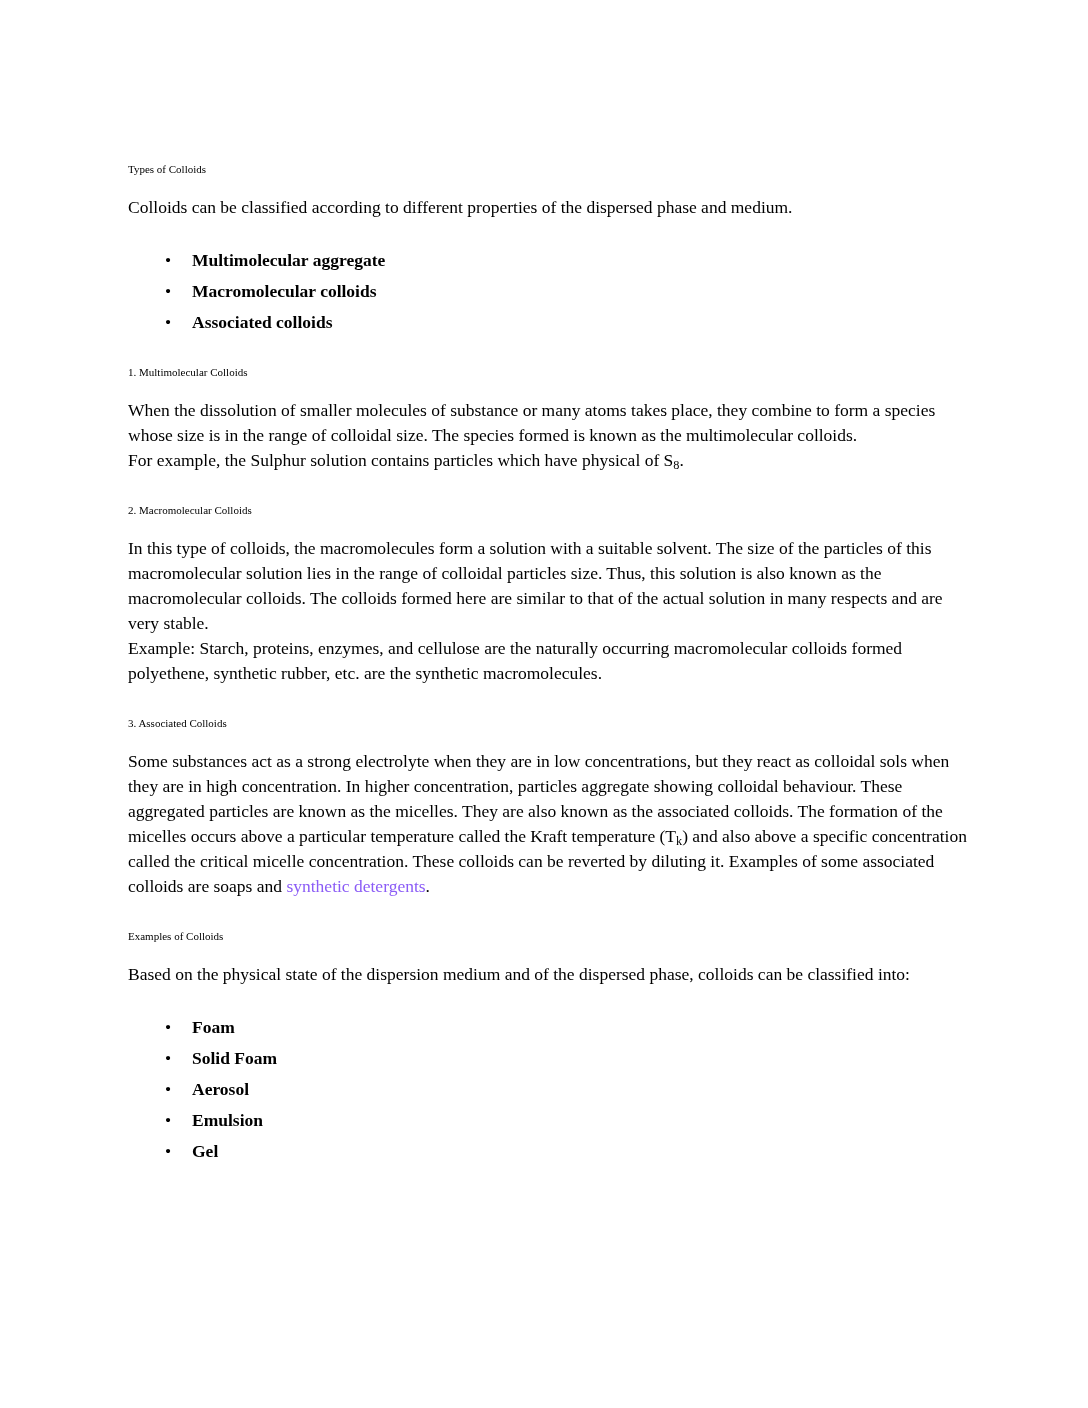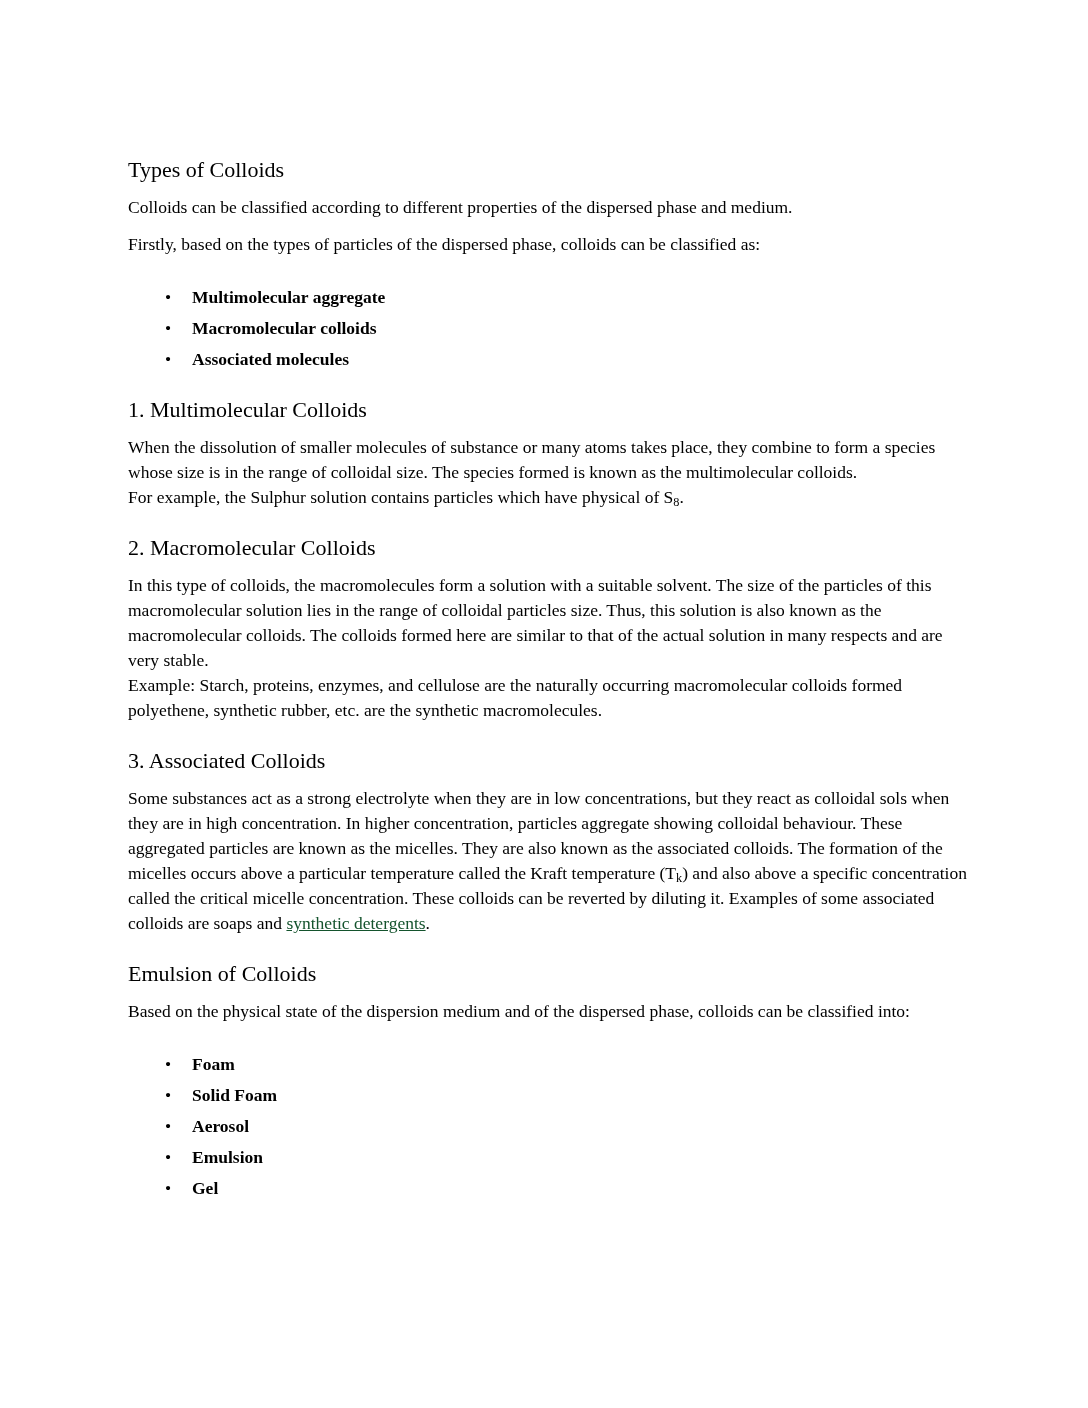"Types of Colloids" .heading { font-size: 22px -> 11px }
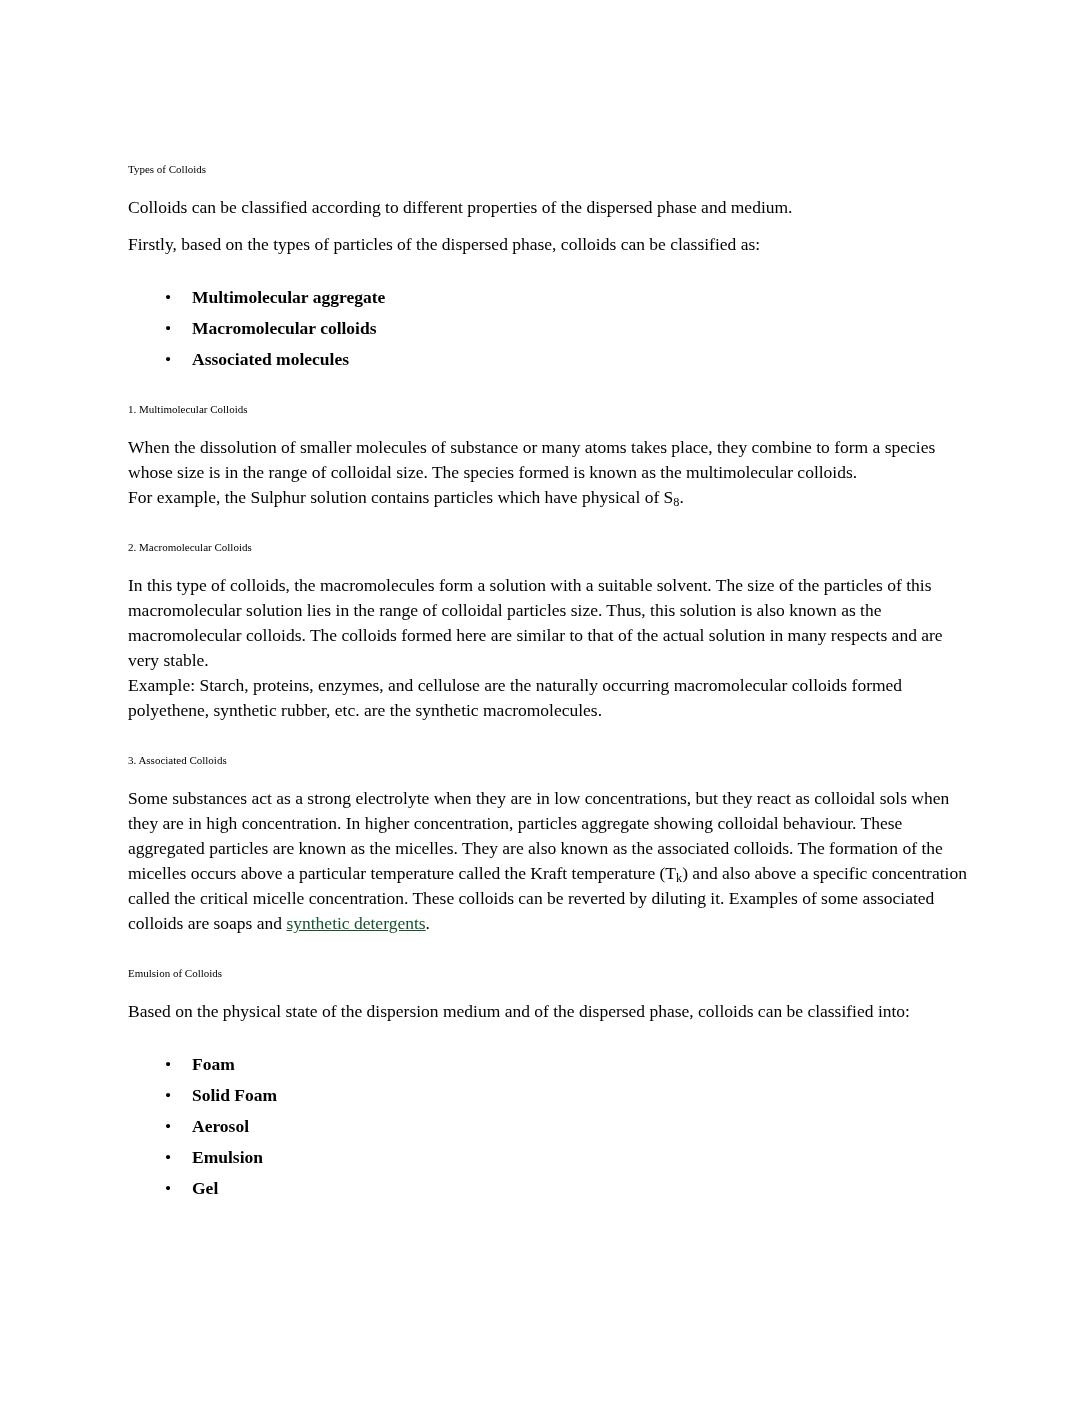"Firstly, based on the types" p { html: <p>Firstly, based on the types of particles of the dispersed phase, colloids can be classified as:</p> -> none }
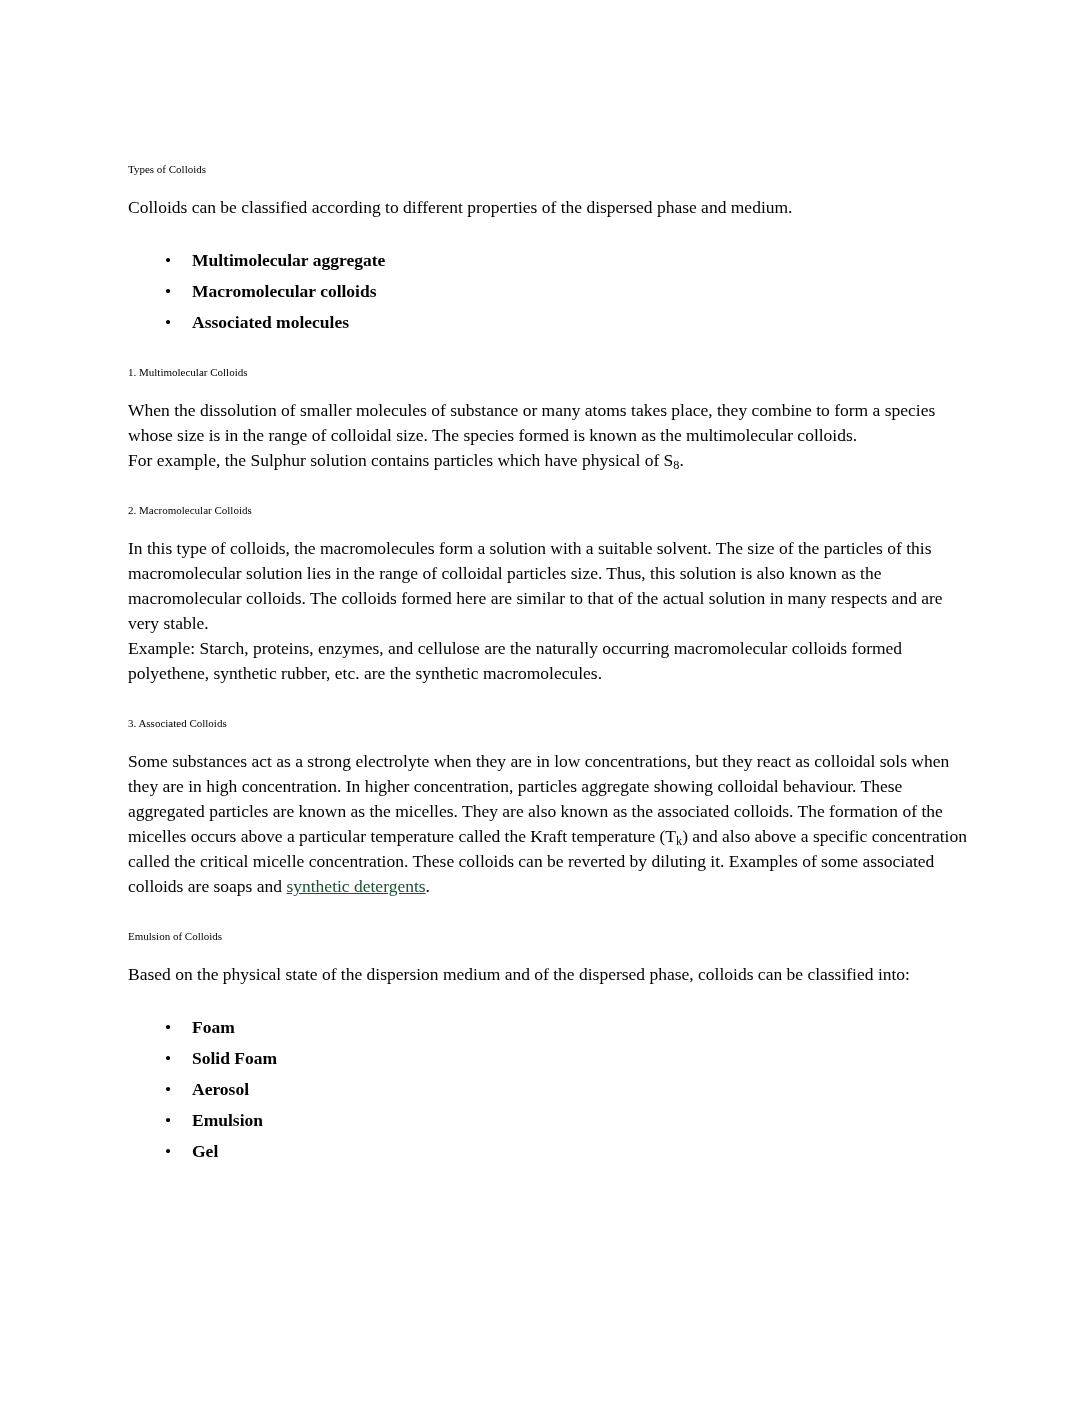"Associated molecules" span { text: molecules -> colloids }
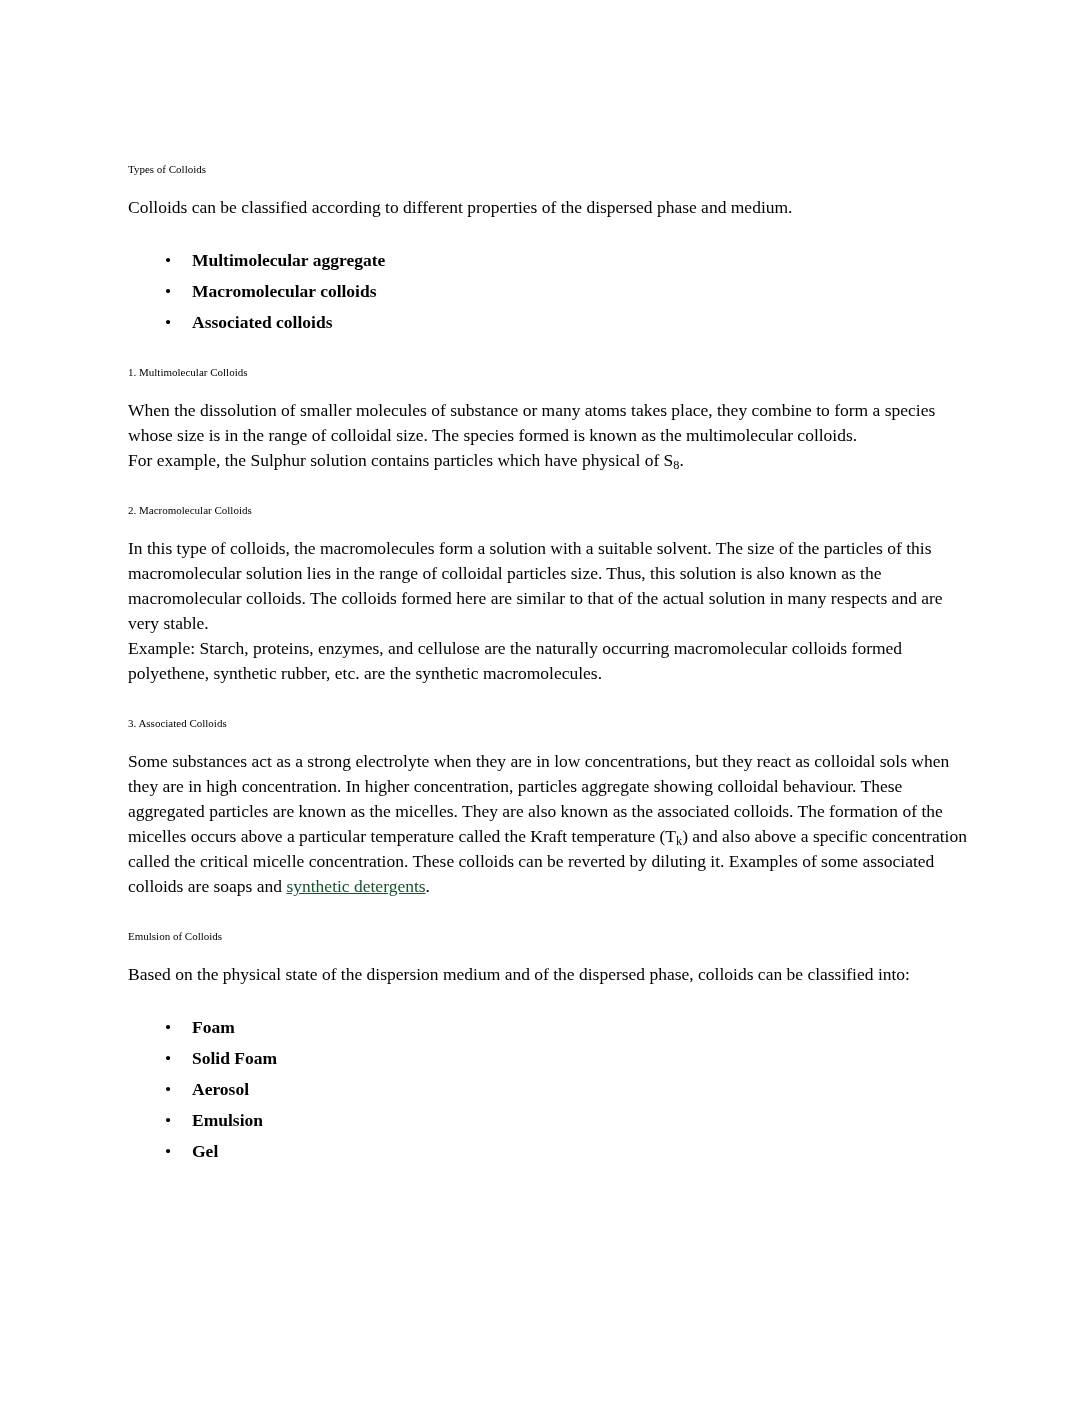"synthetic detergents" .uline { color: #14532d -> #8b5cf6; text-decoration: underline -> none }
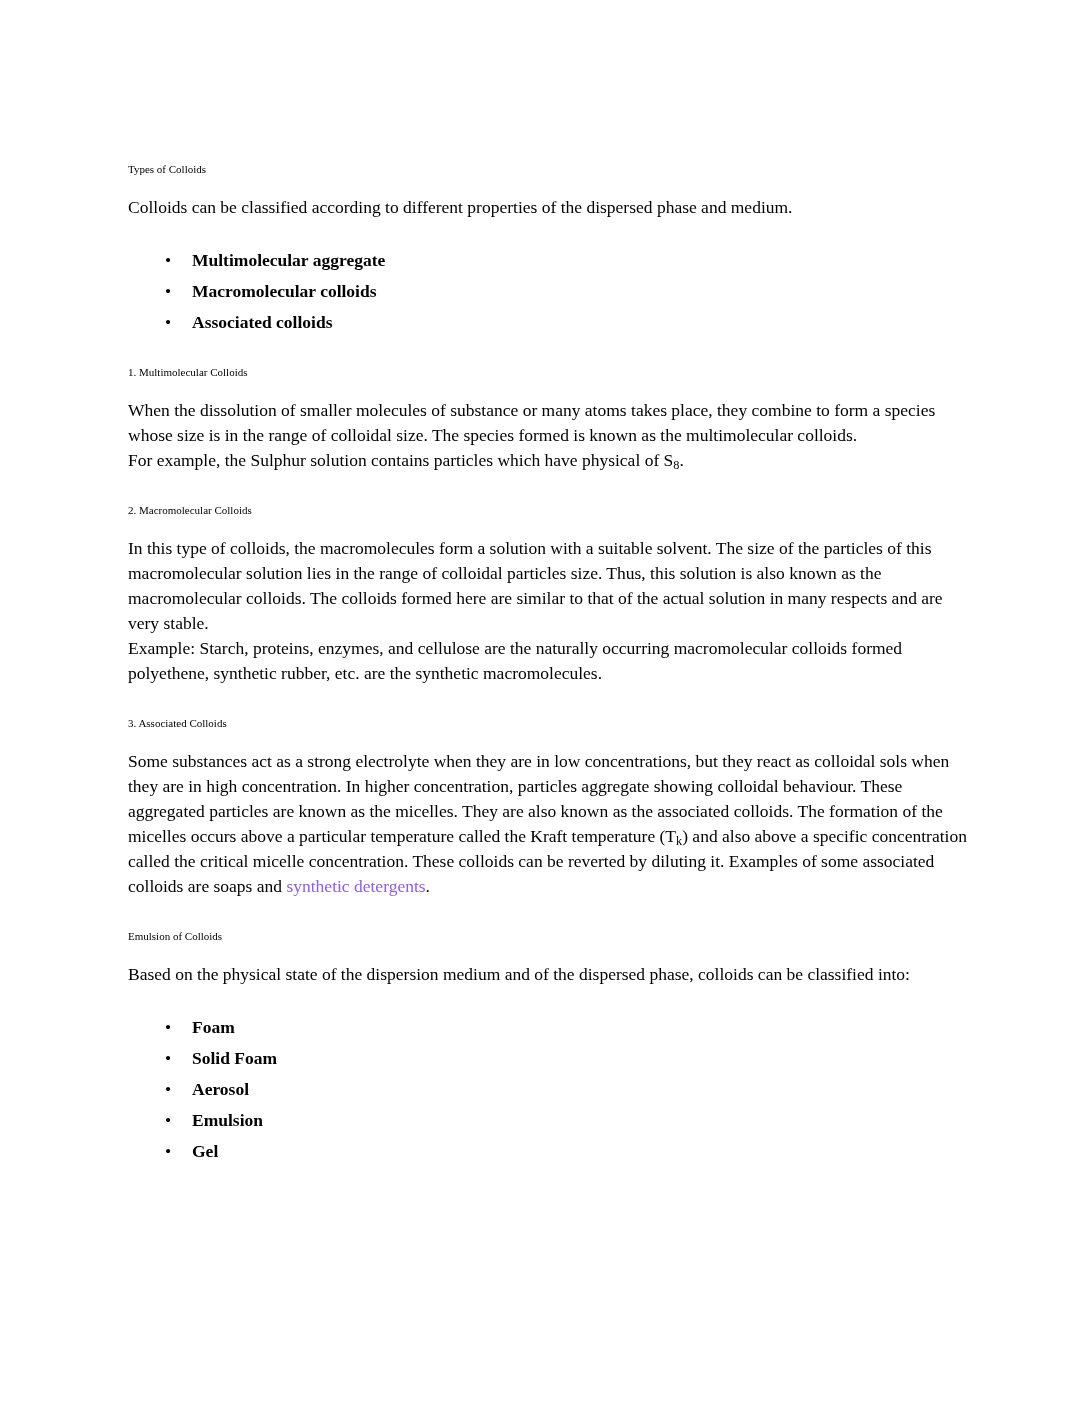"Emulsion of Colloids" div.heading { text: Emulsion -> Examples }
